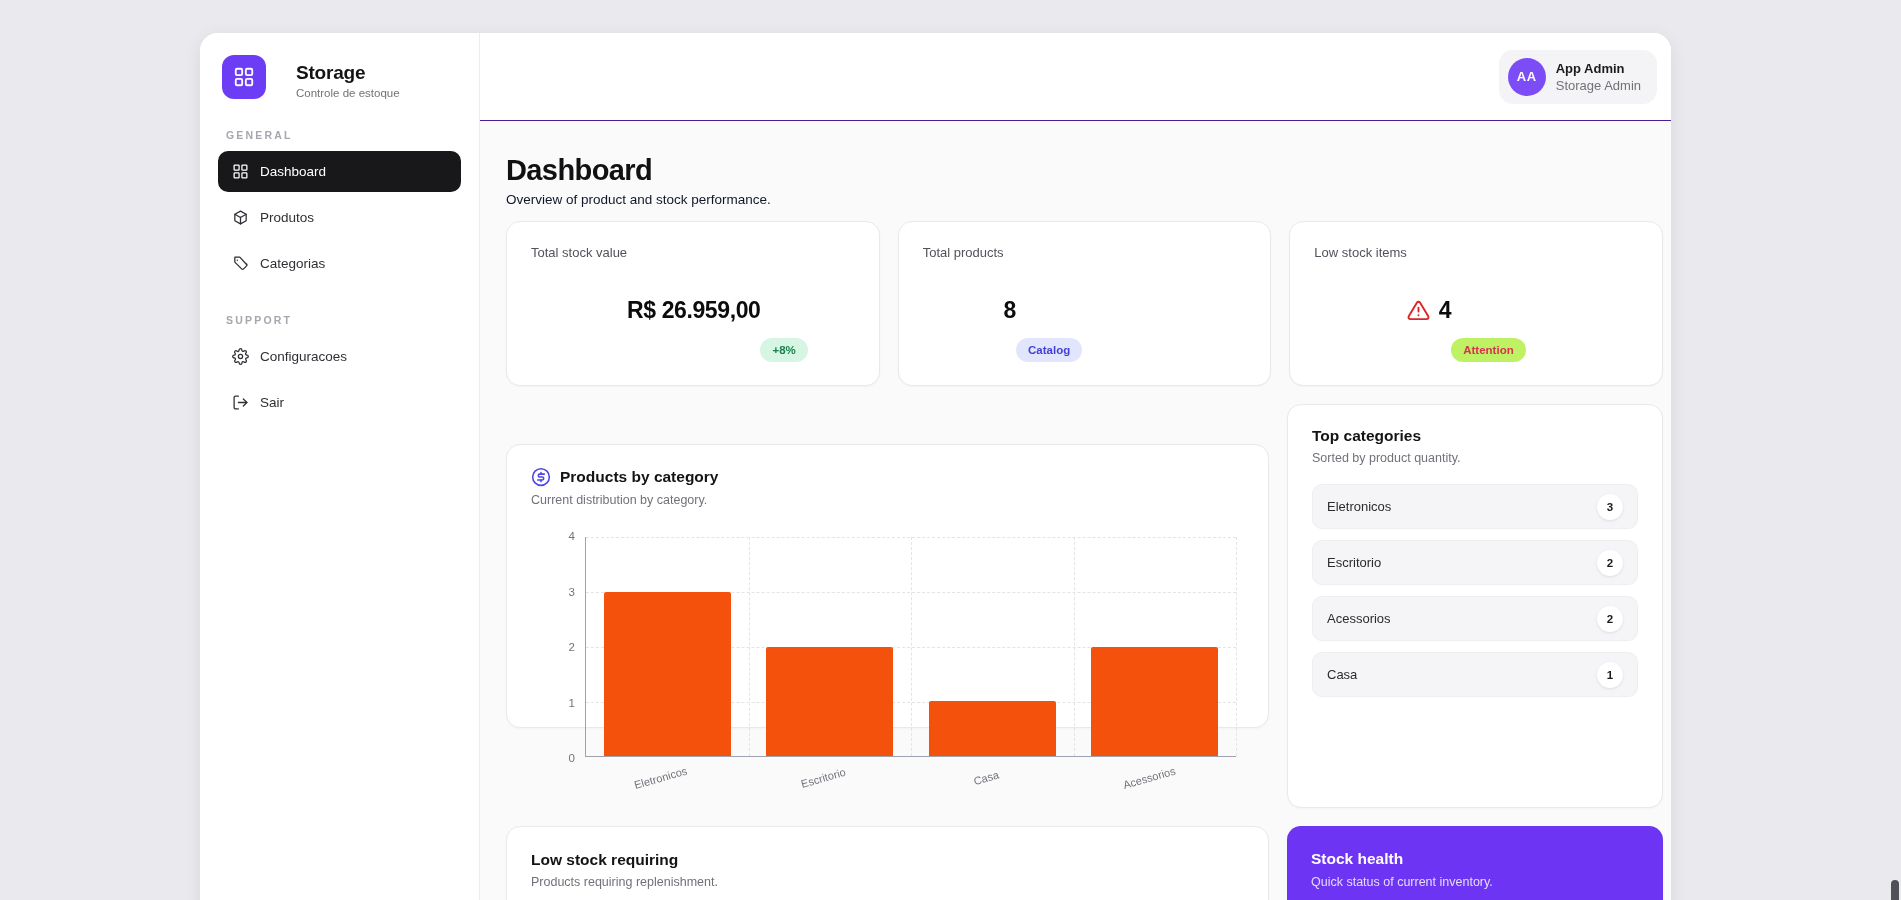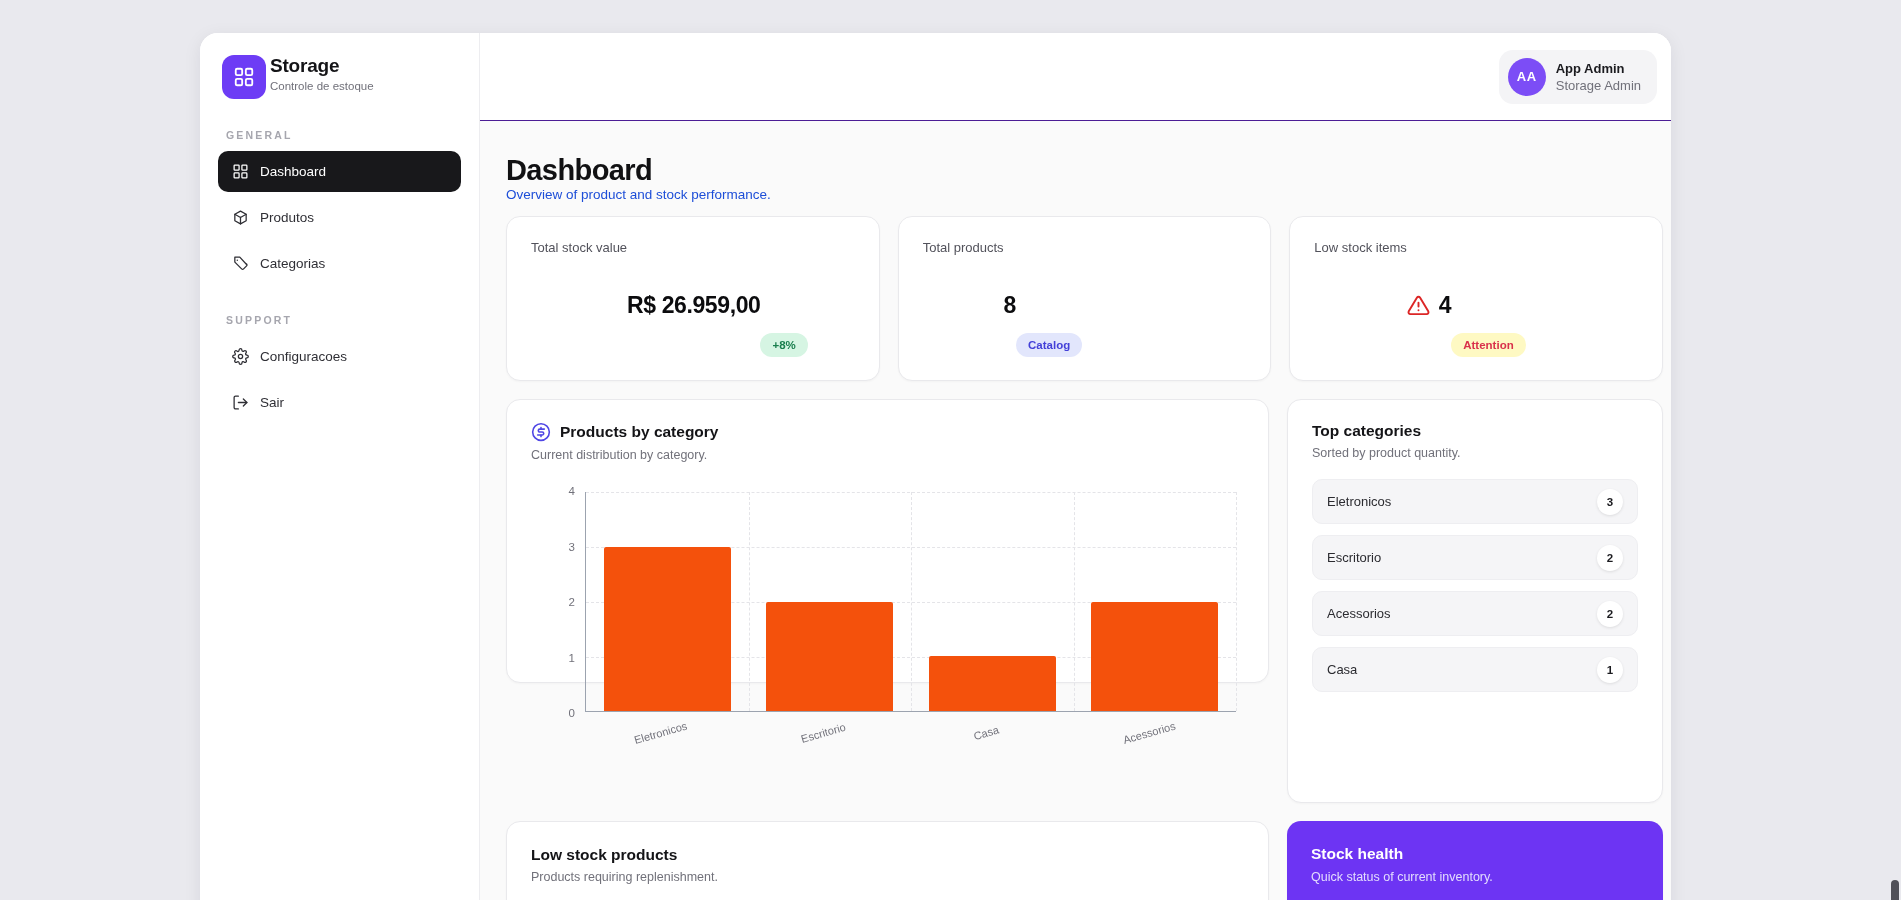"Storage" .logo-row { align-items: flex-start -> flex-end; gap: 4px -> 30px }
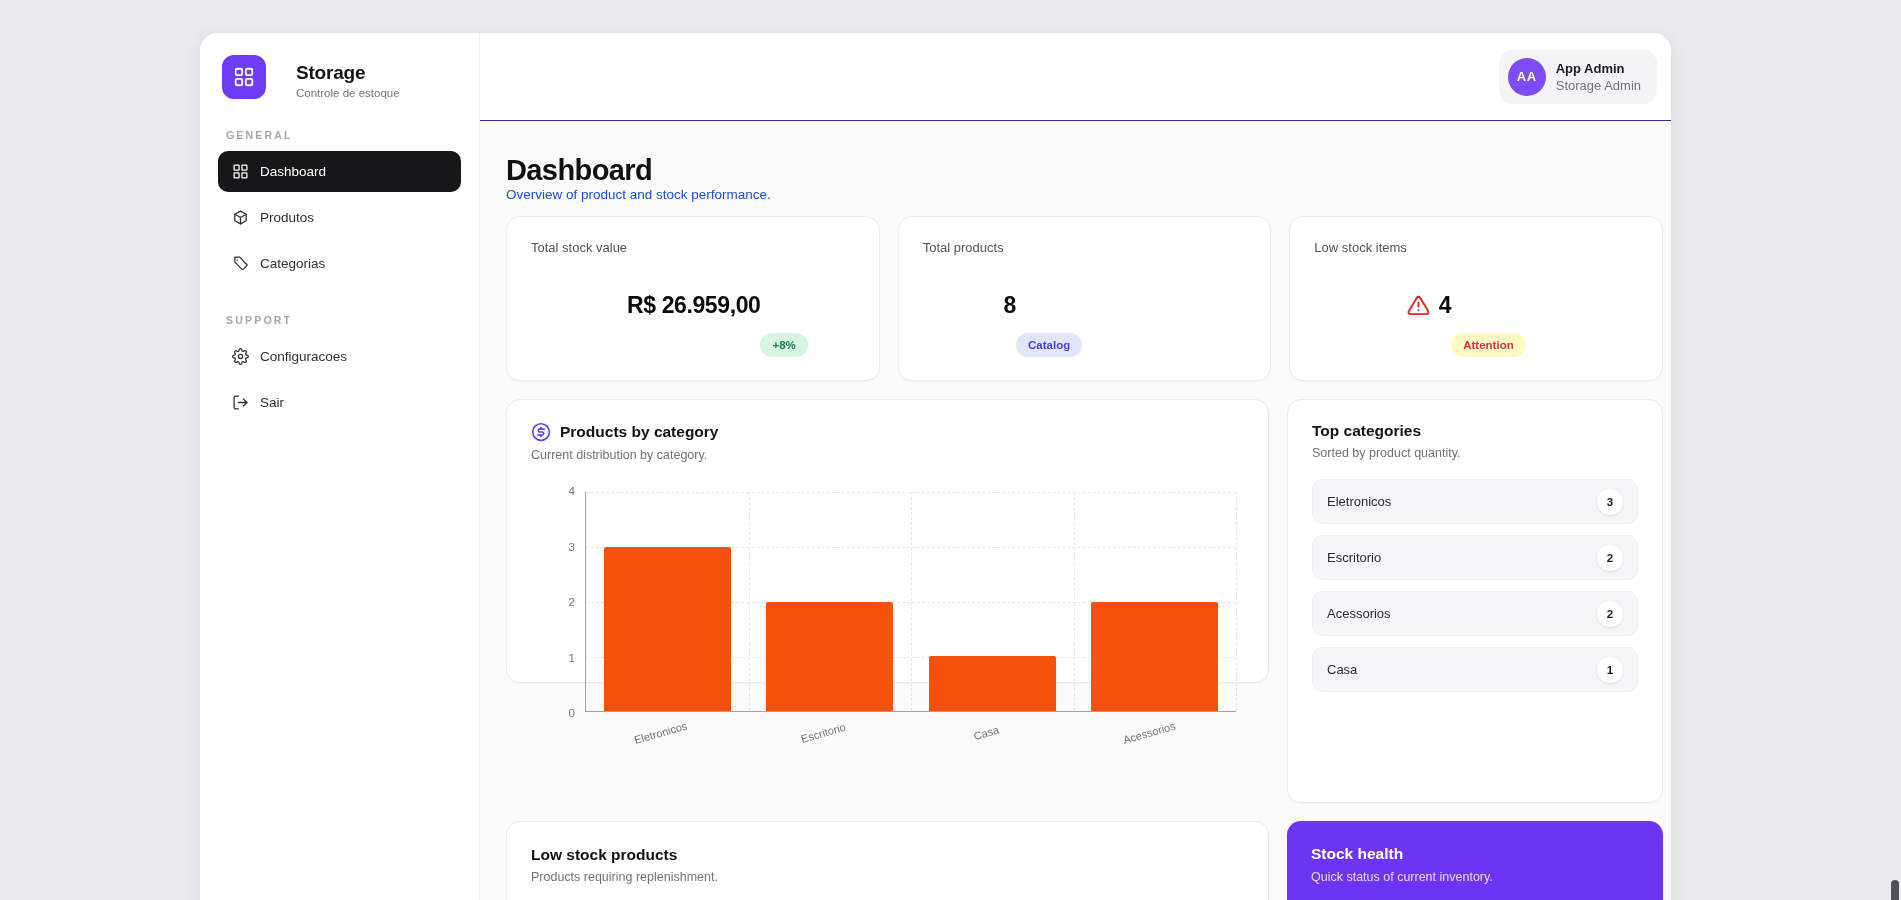"Overview of product and stock" .page-subtitle { color: #1d4ed8 -> #0f172a; margin-top: none -> 5px }
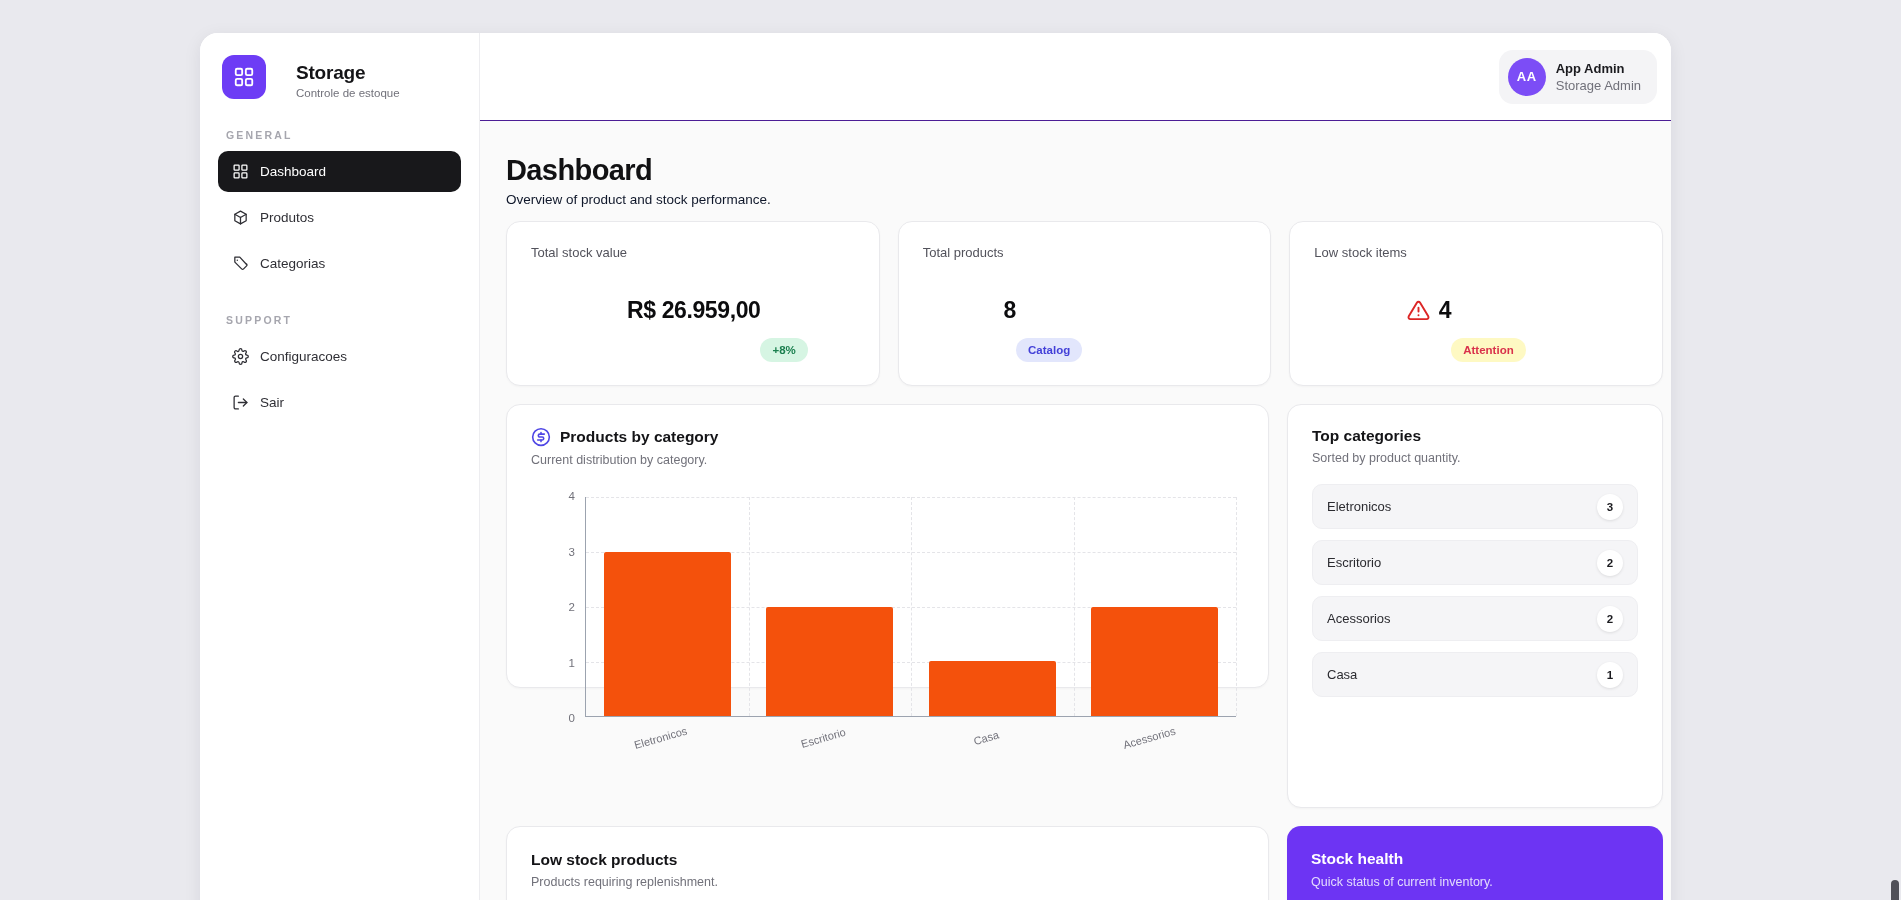"Attention" .badge.red { background: #fef9c3 -> #bef264 }
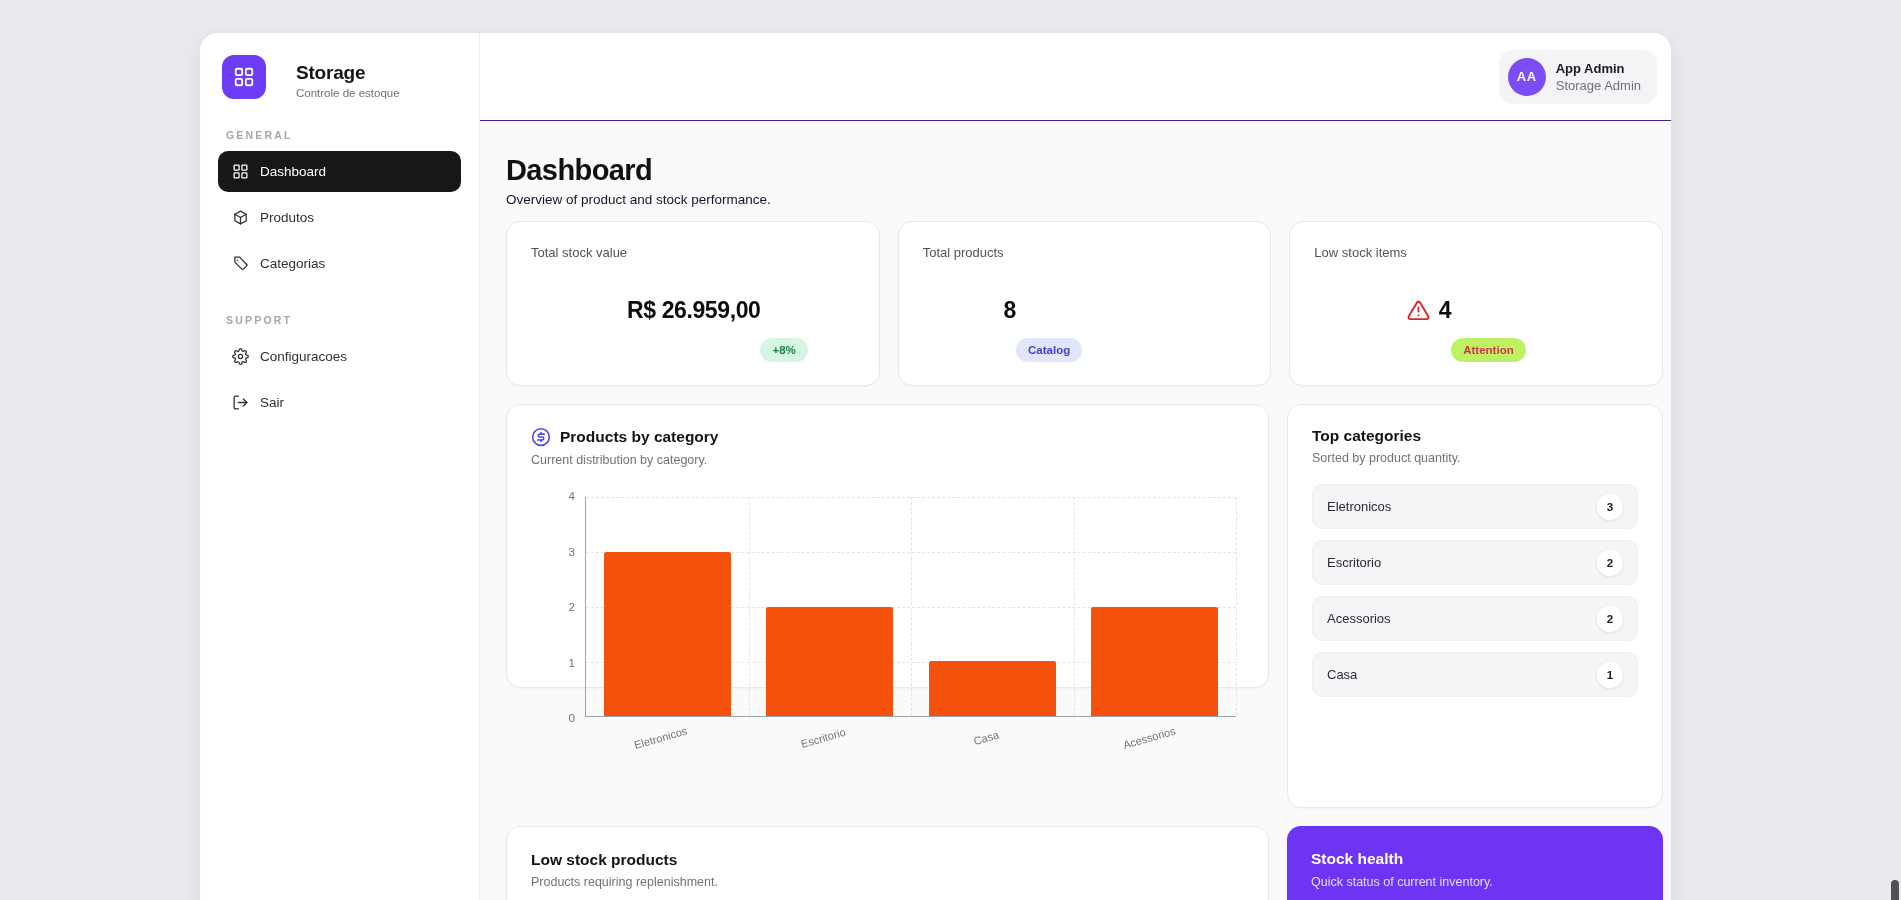"Products by category" .chart-card { margin-top: none -> 40px }
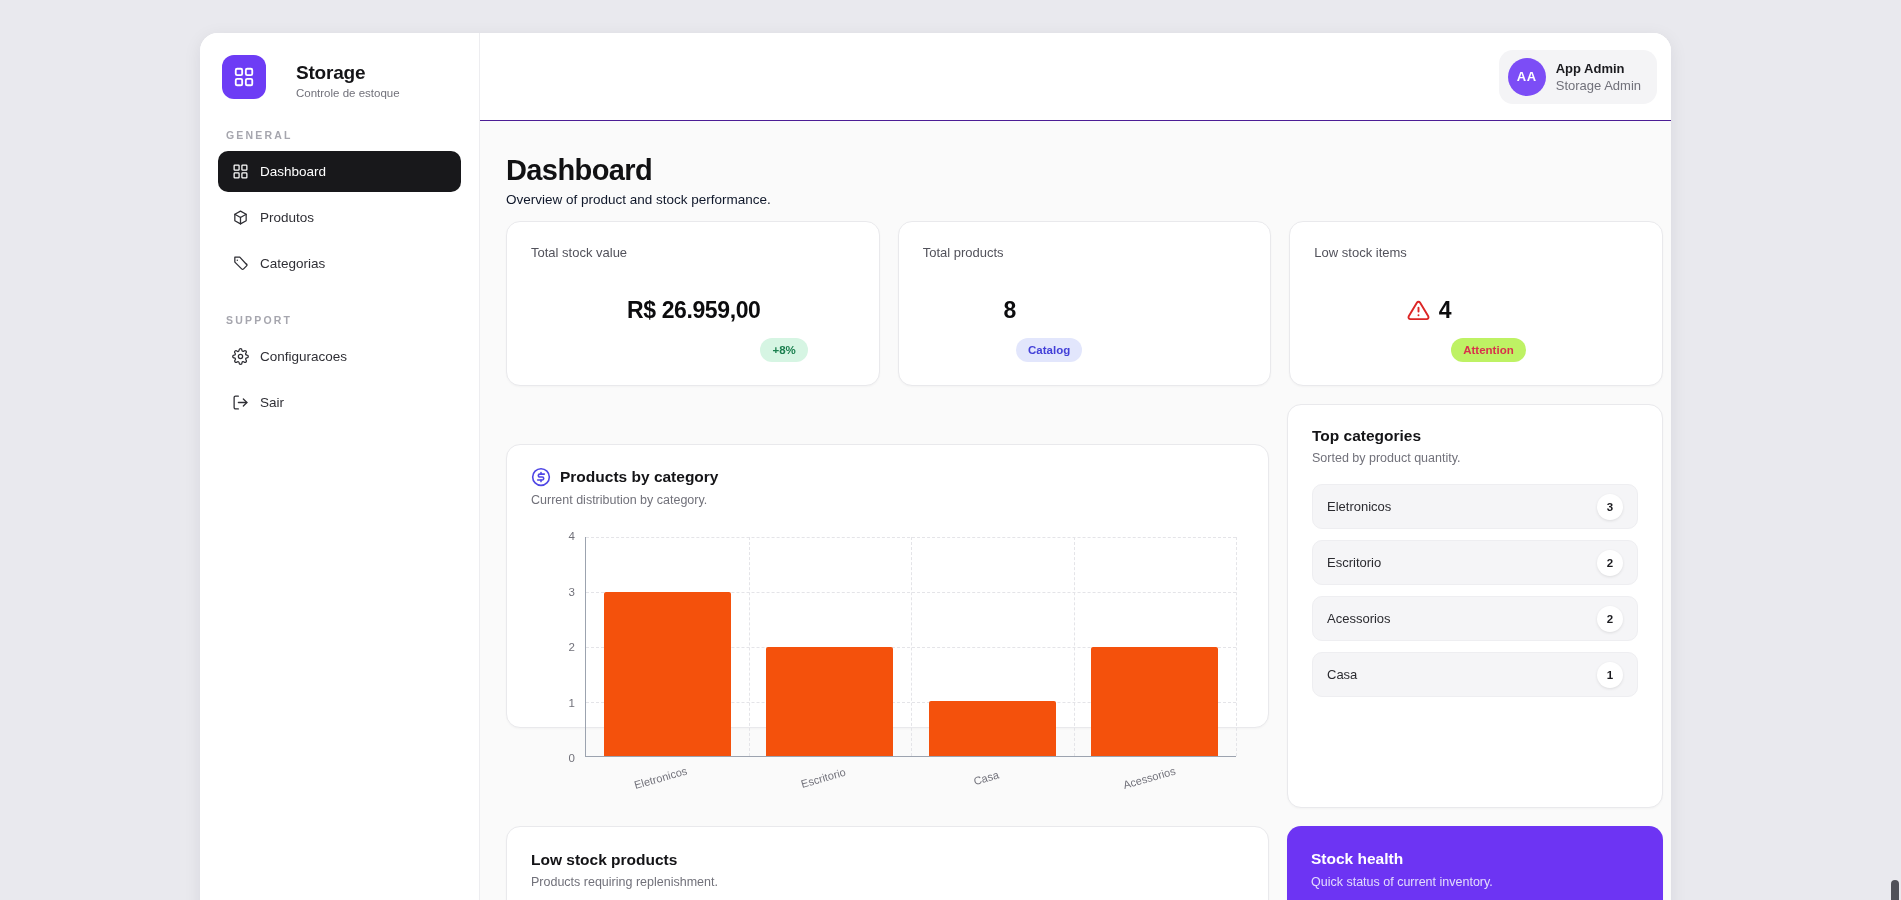"Low stock products" div.card-title { text: products -> requiring }
